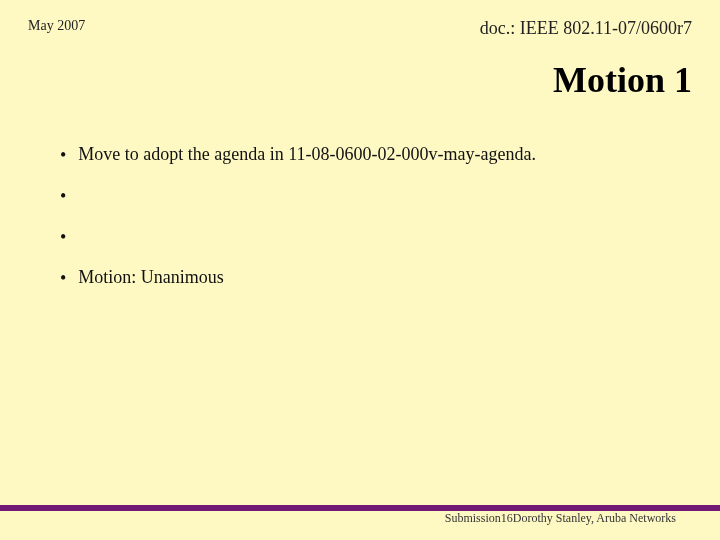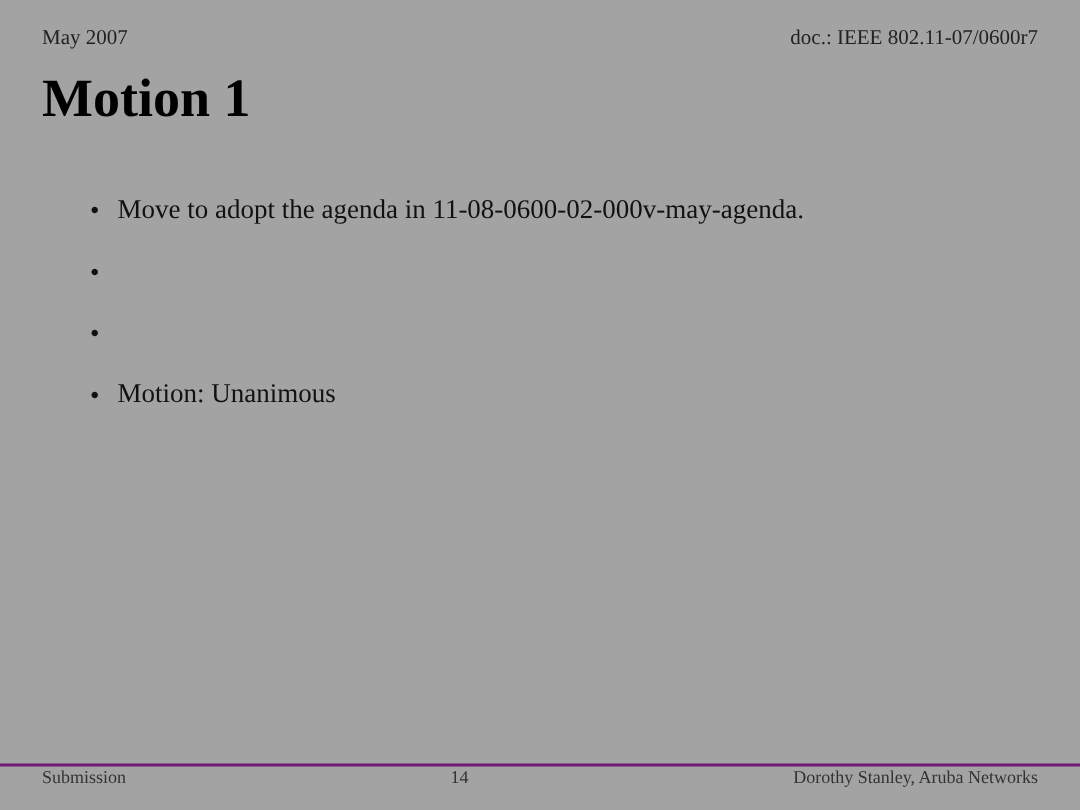"May 2007" .slide { background: #a3a3a3 -> #fef9c3 }
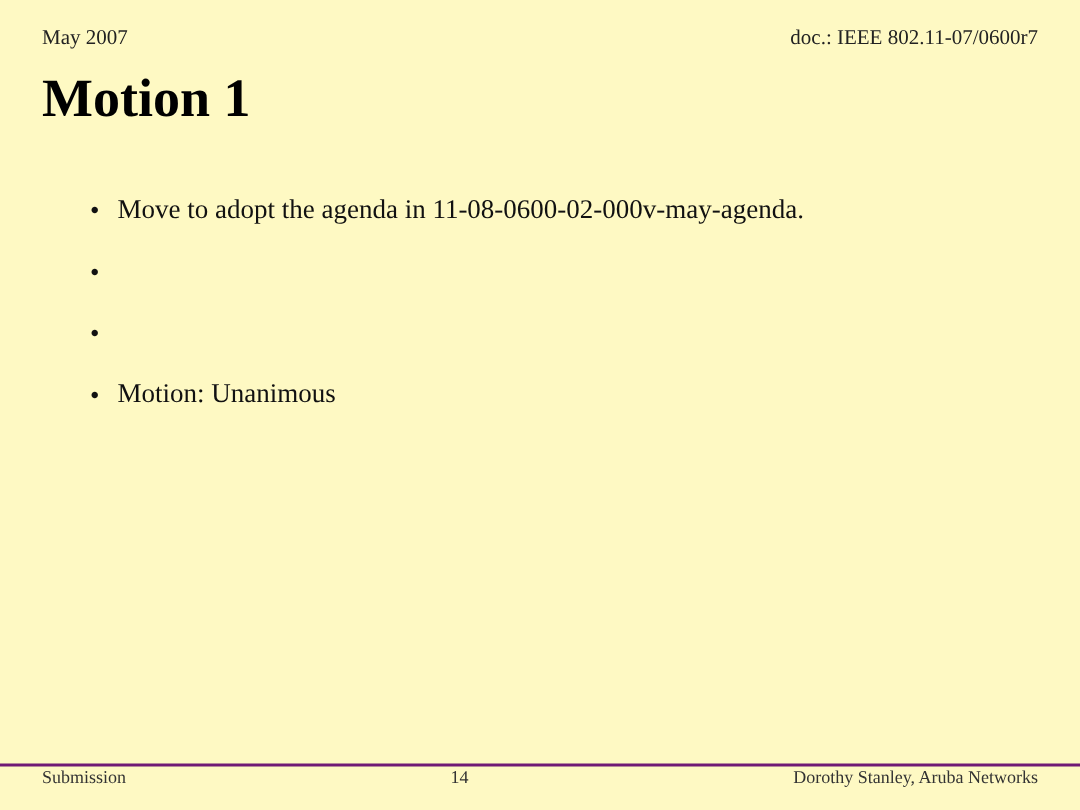"doc.: IEEE 802.11-07/0600r7" .header-right { font-size: 14px -> 18px }
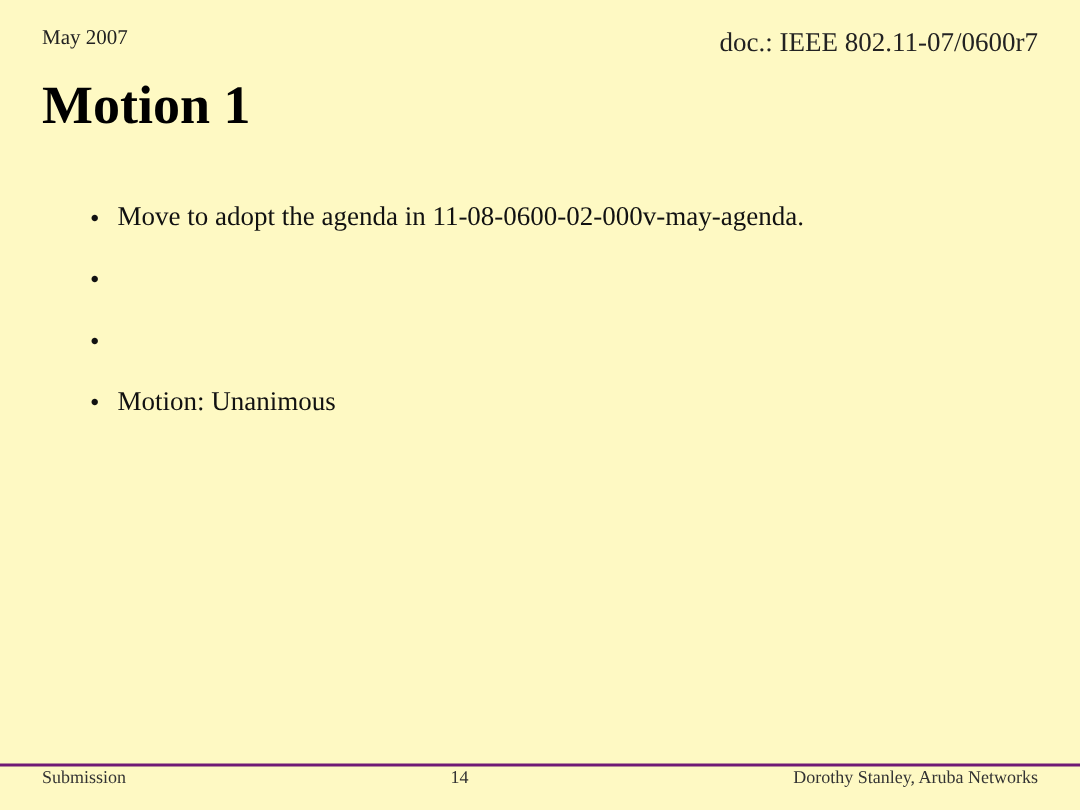"Motion 1" .title-area { margin-top: 10px -> 20px; text-align: left -> right }
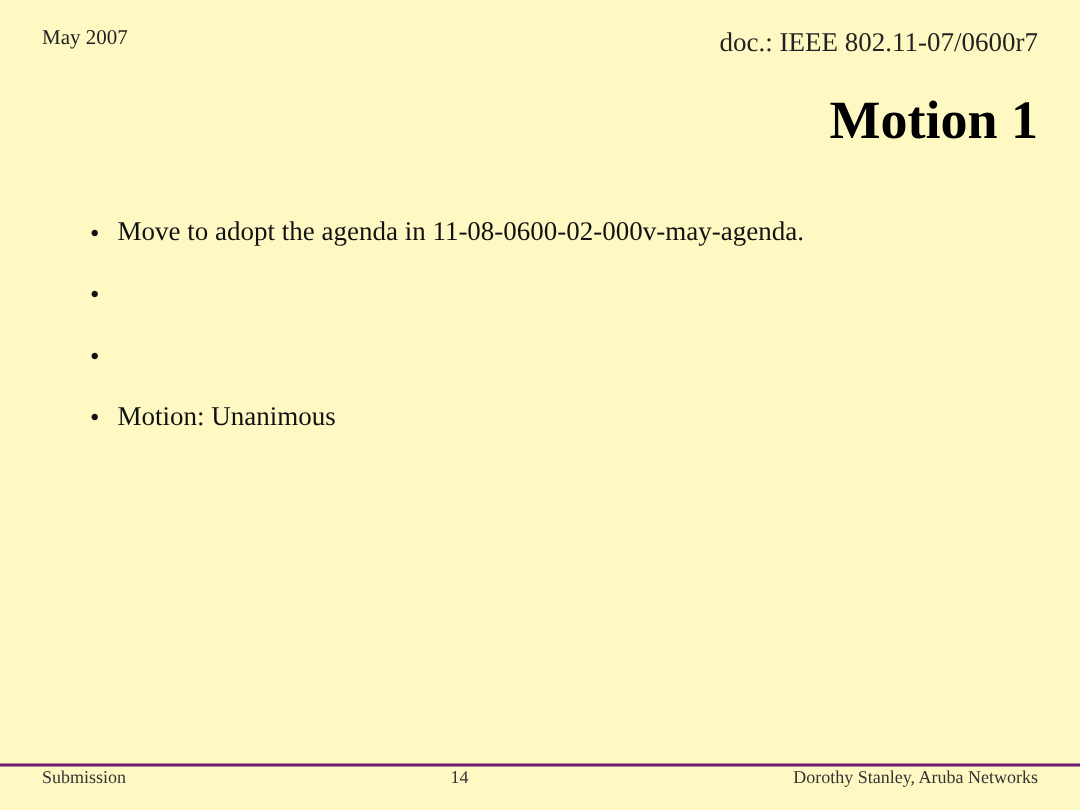"Submission" .footer { border-top: 2px solid #701a75 -> 6px solid #701a75; justify-content: space-between -> flex-end; padding: 0 28px -> 0 44px }
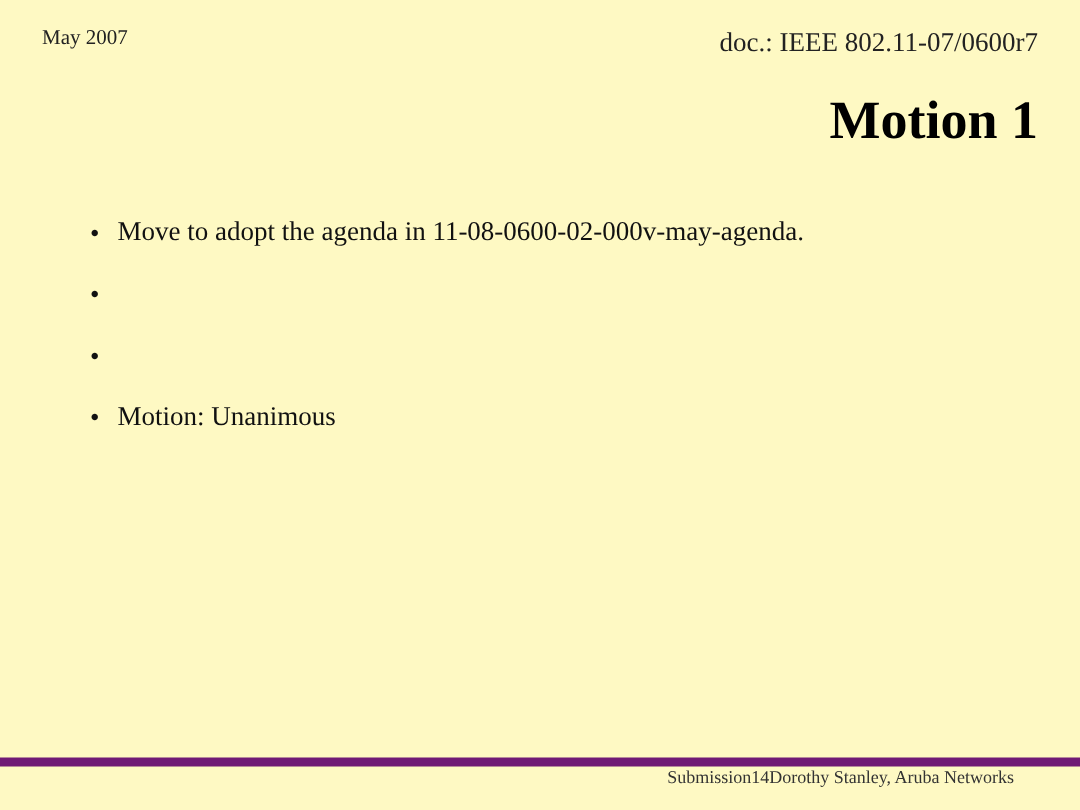"14" span.footer-center { text: 14 -> 16 }
